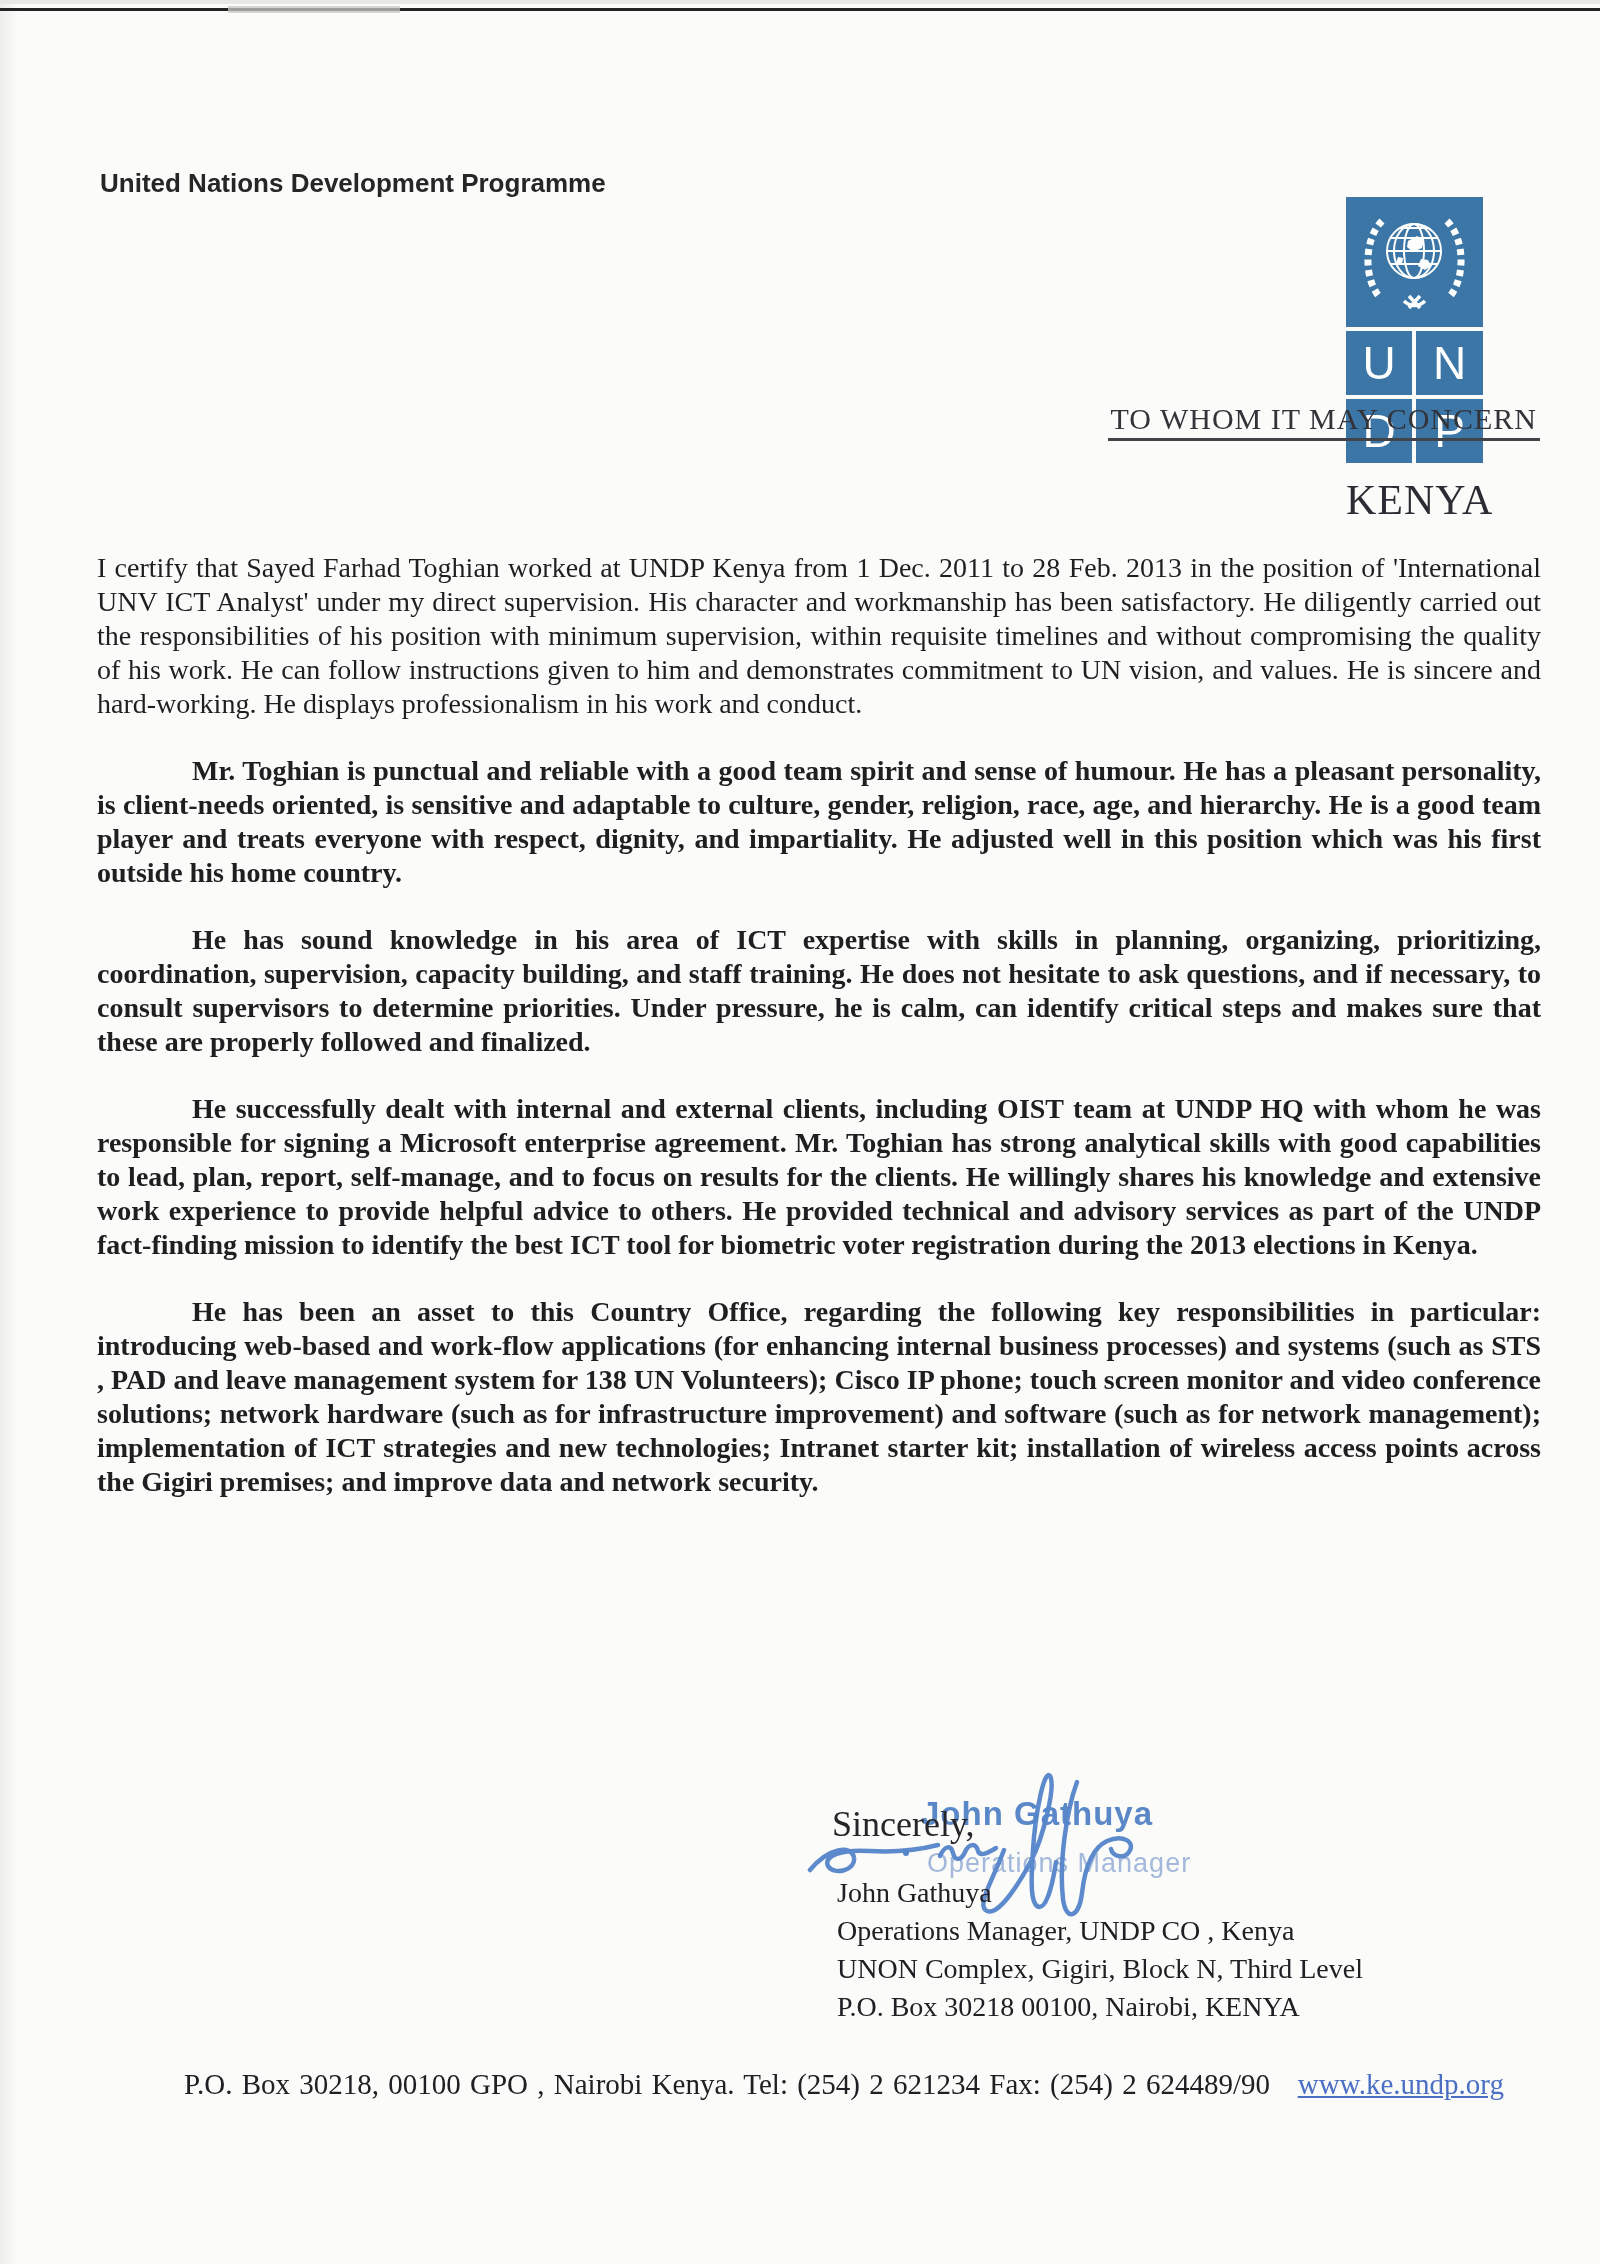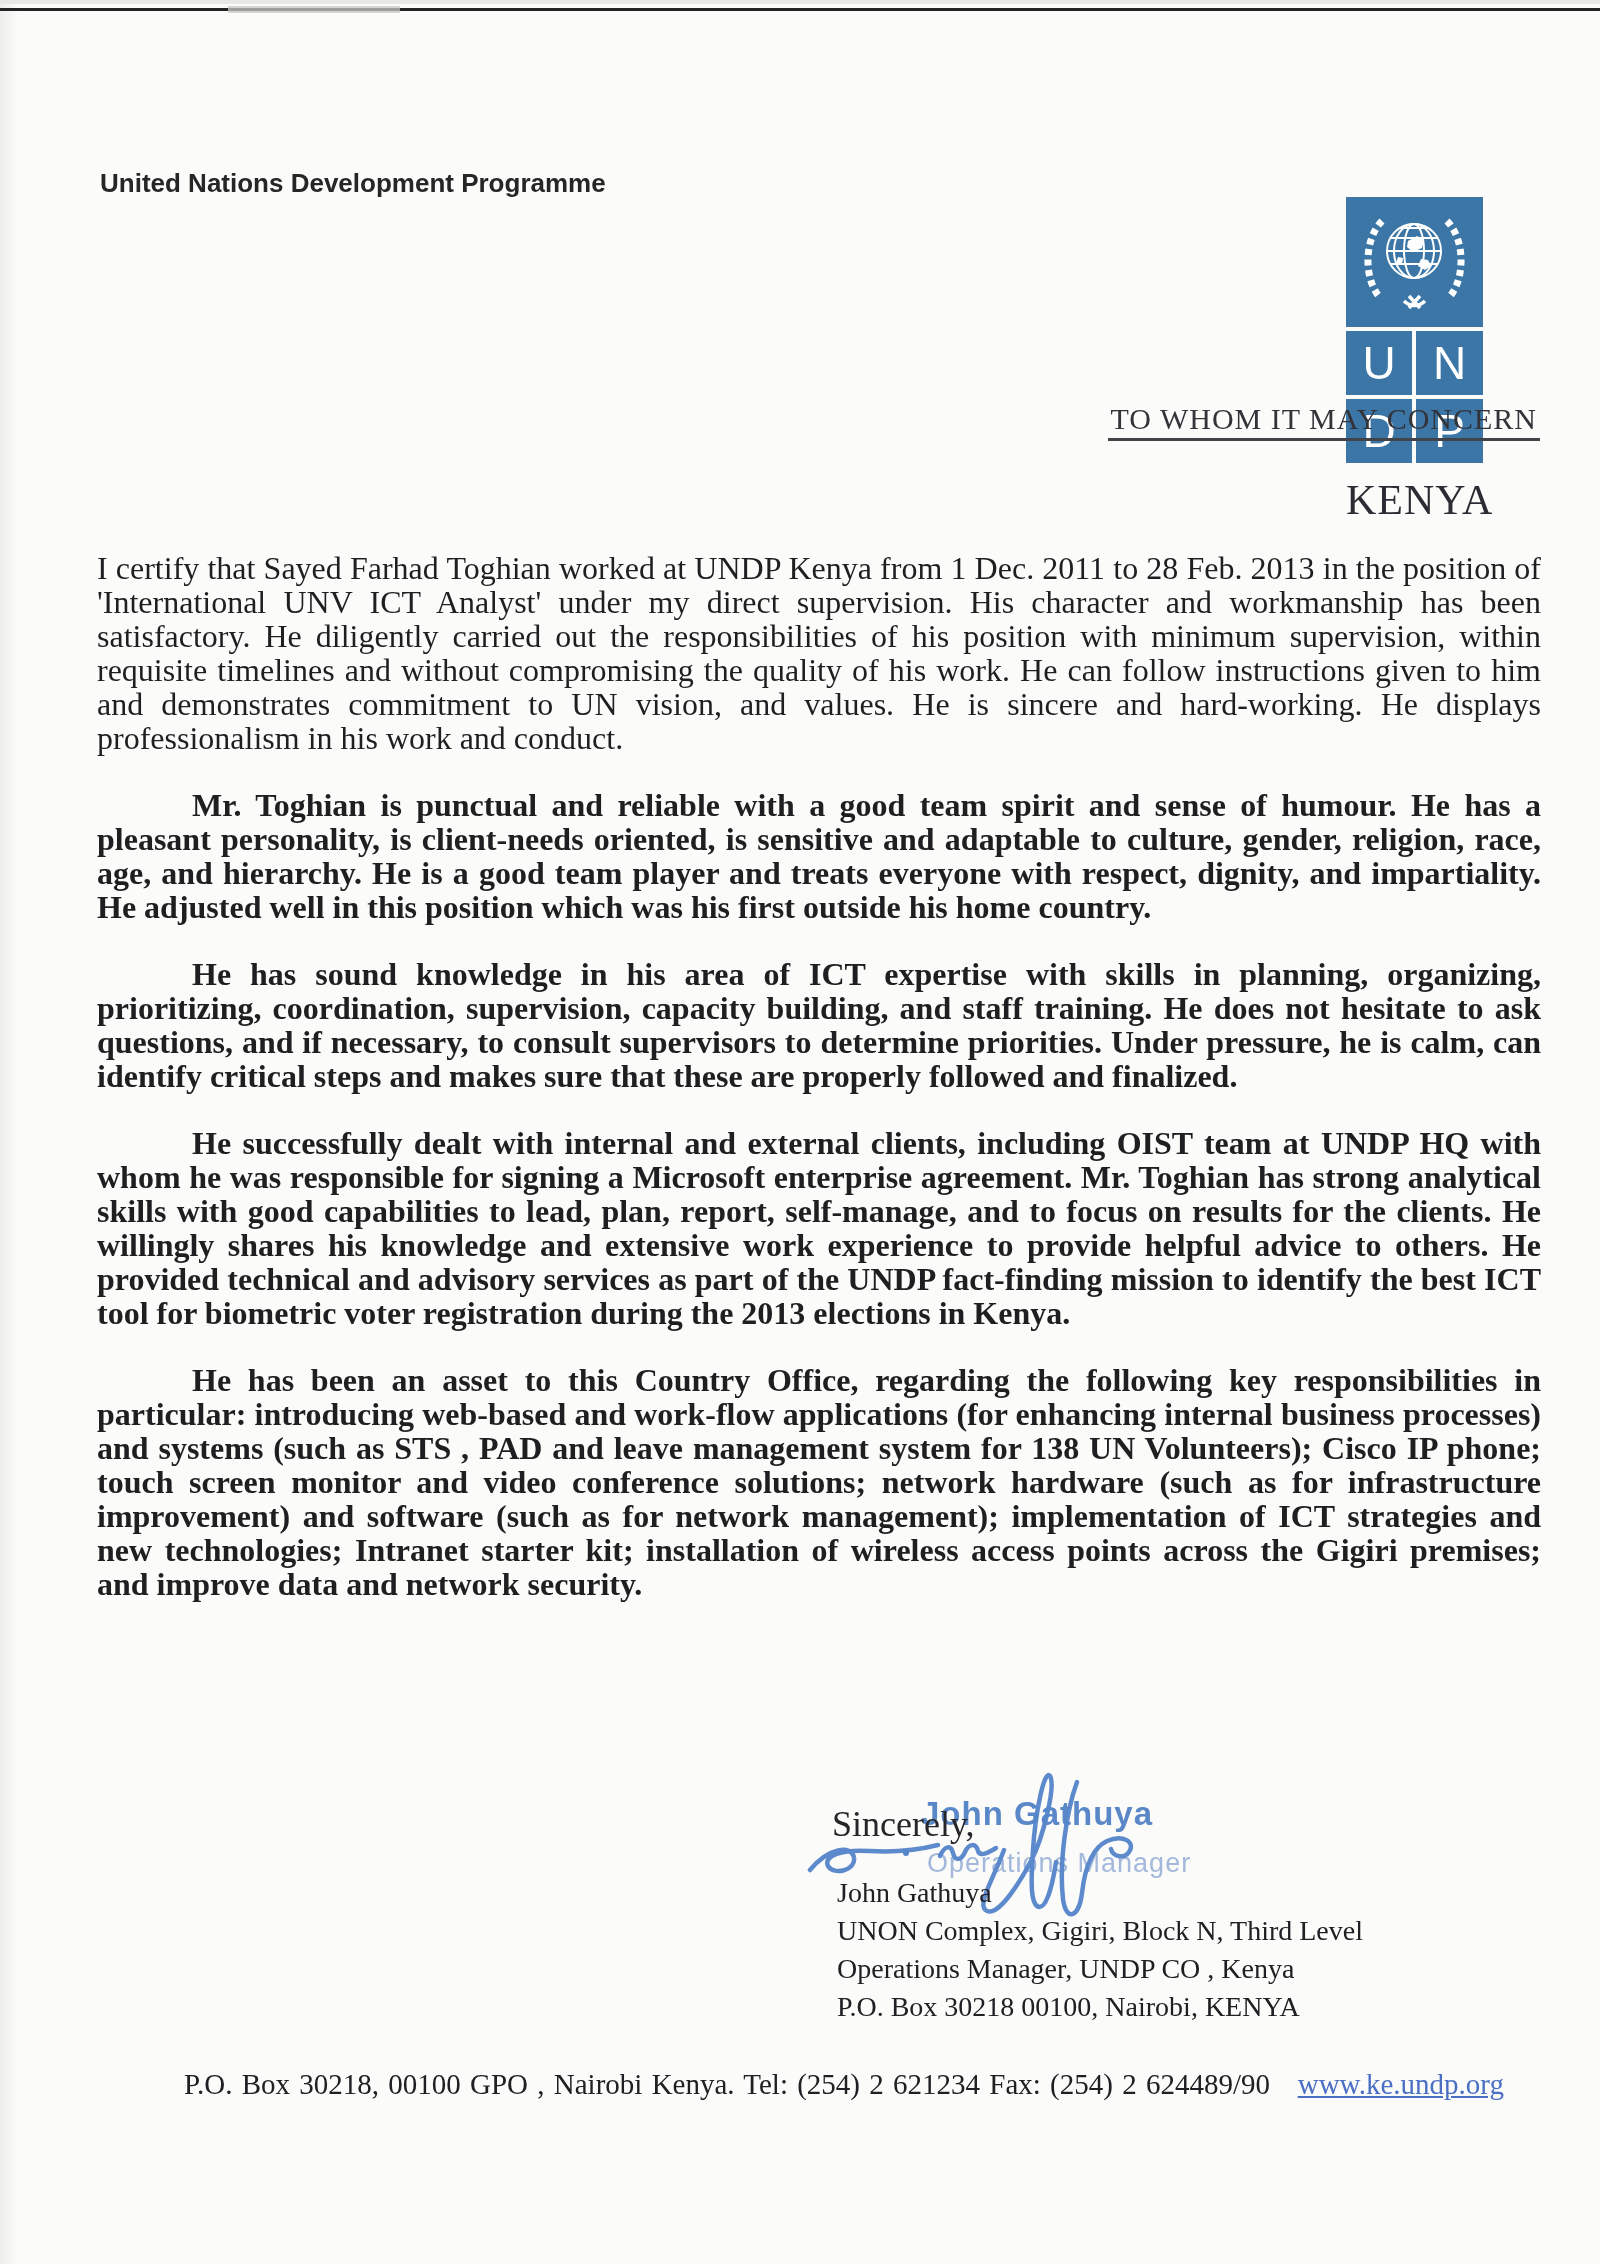"I certify that Sayed Farhad" .letter-body { font-size: 32px -> 28px }
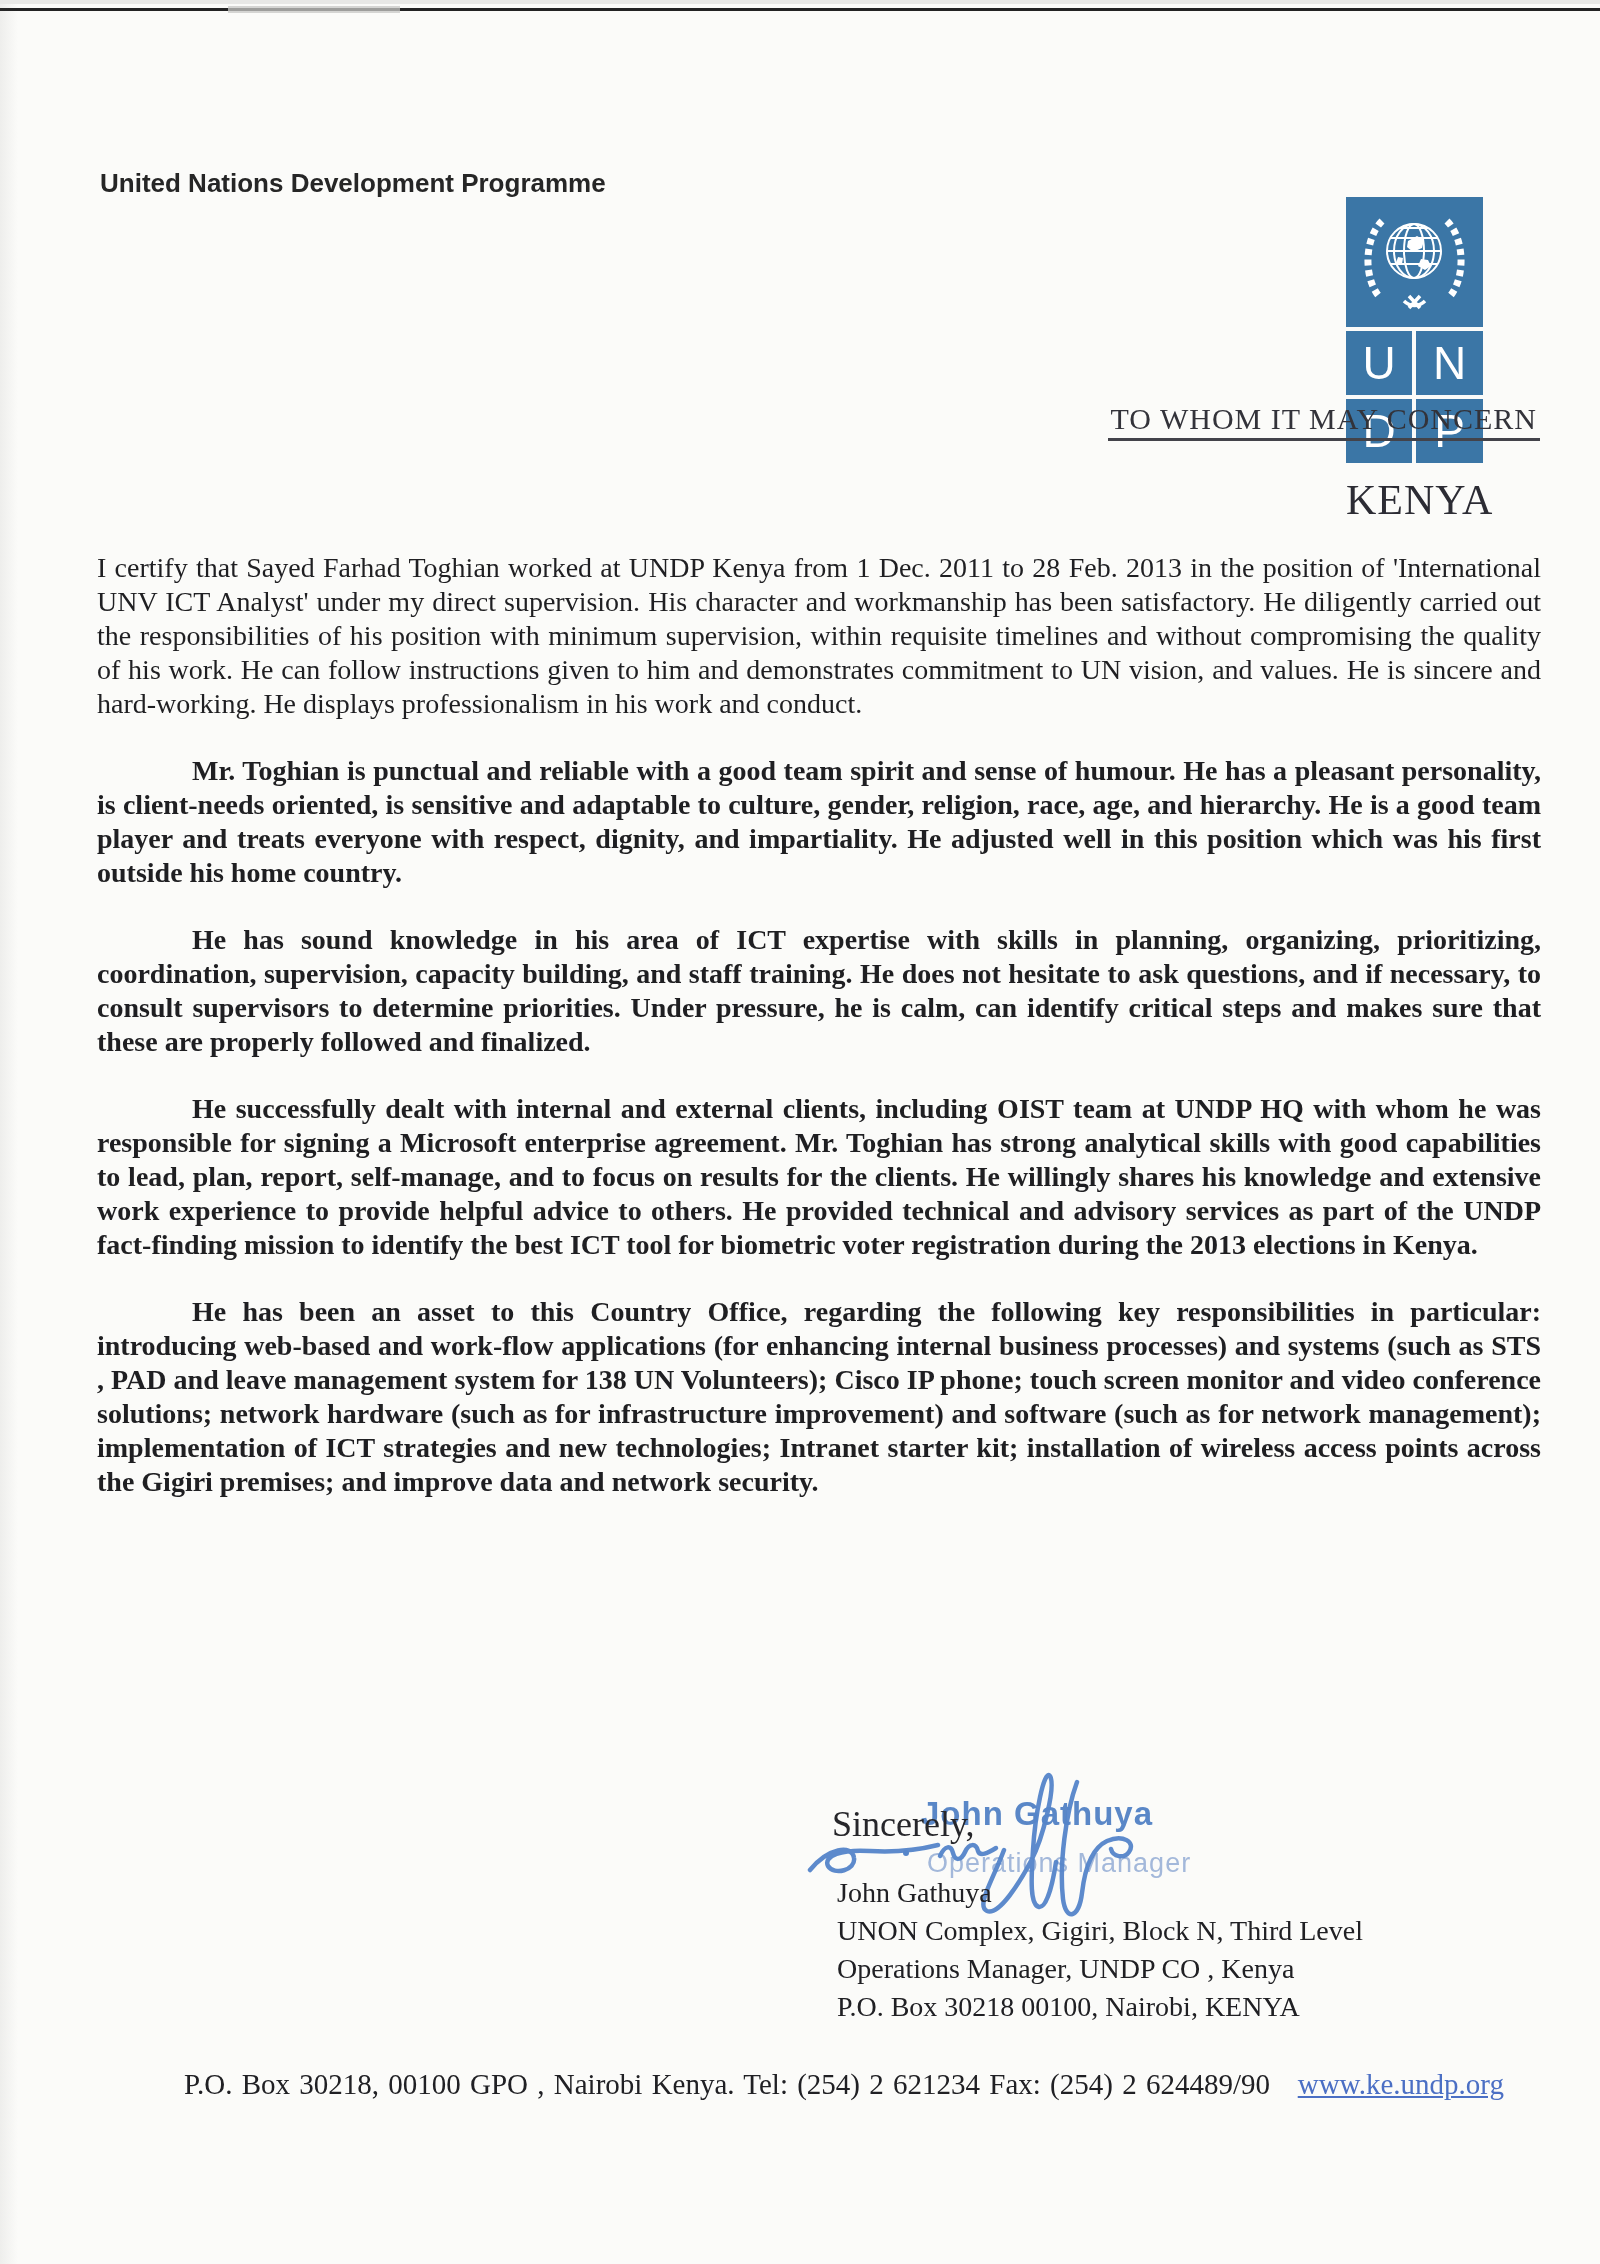"UNON Complex, Gigiri, Block N," div { order: before "Operations Manager, UNDP CO ," -> after "Operations Manager, UNDP CO ," }
